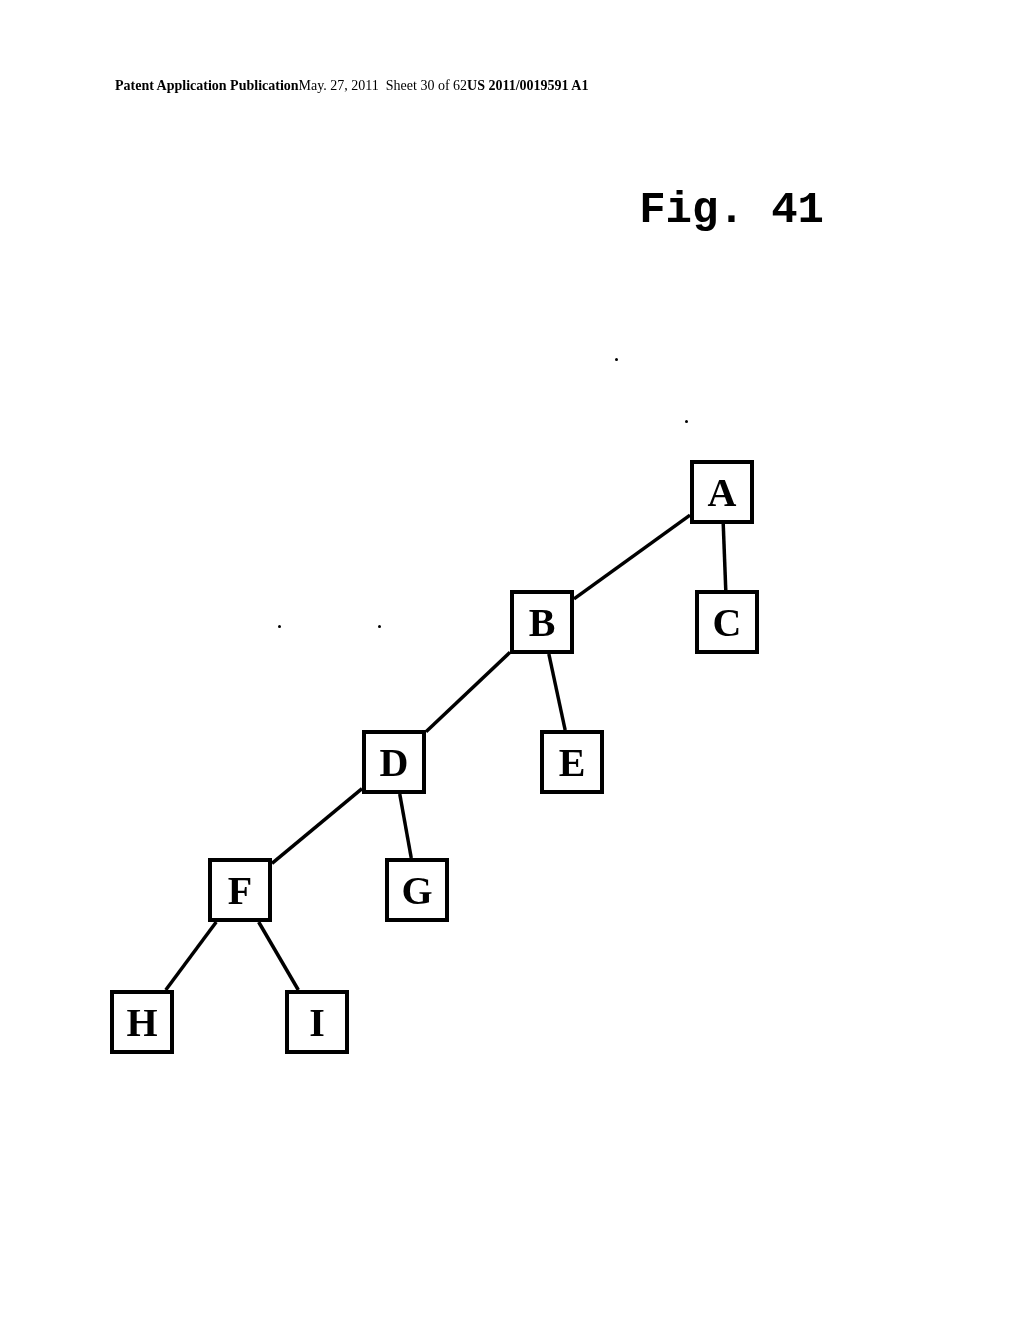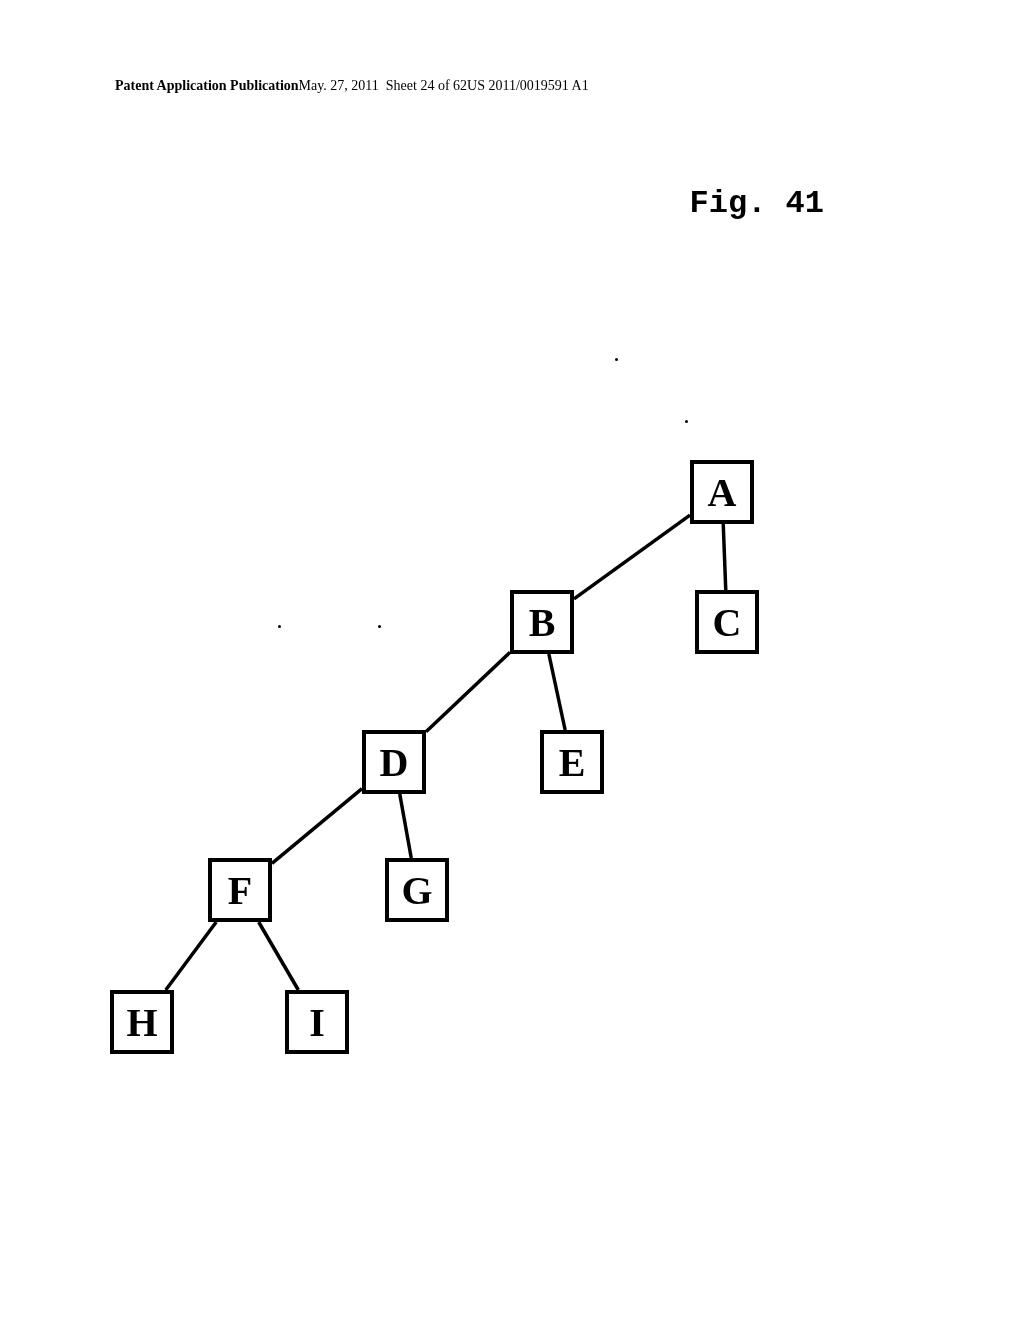"Sheet 24 of 62" span { text: 24 -> 30 }
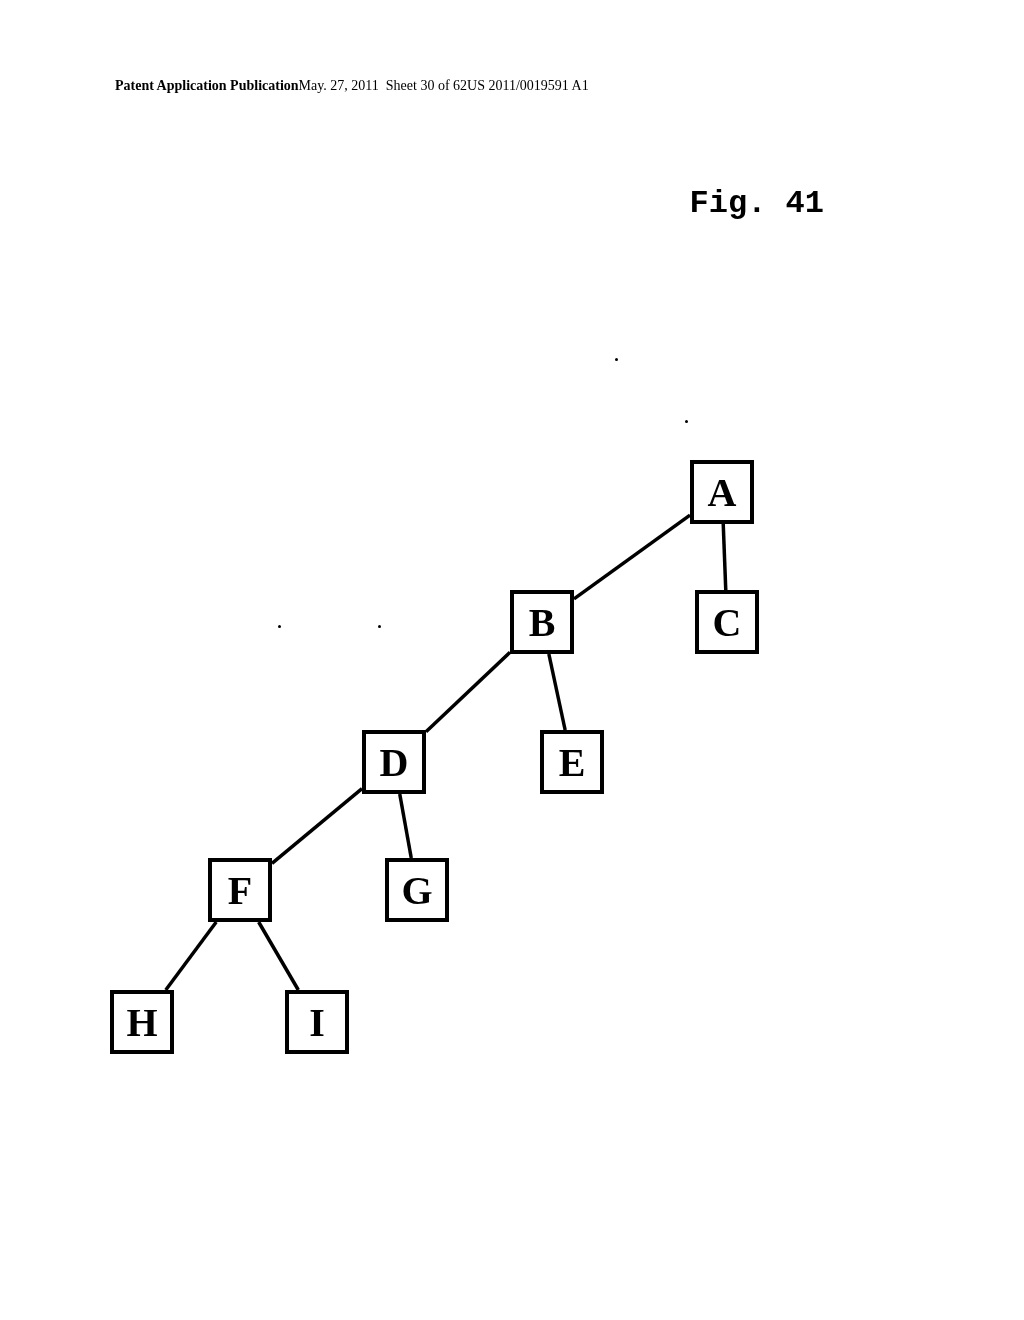"US 2011/0019591 A1" .header-right { font-weight: normal -> bold }
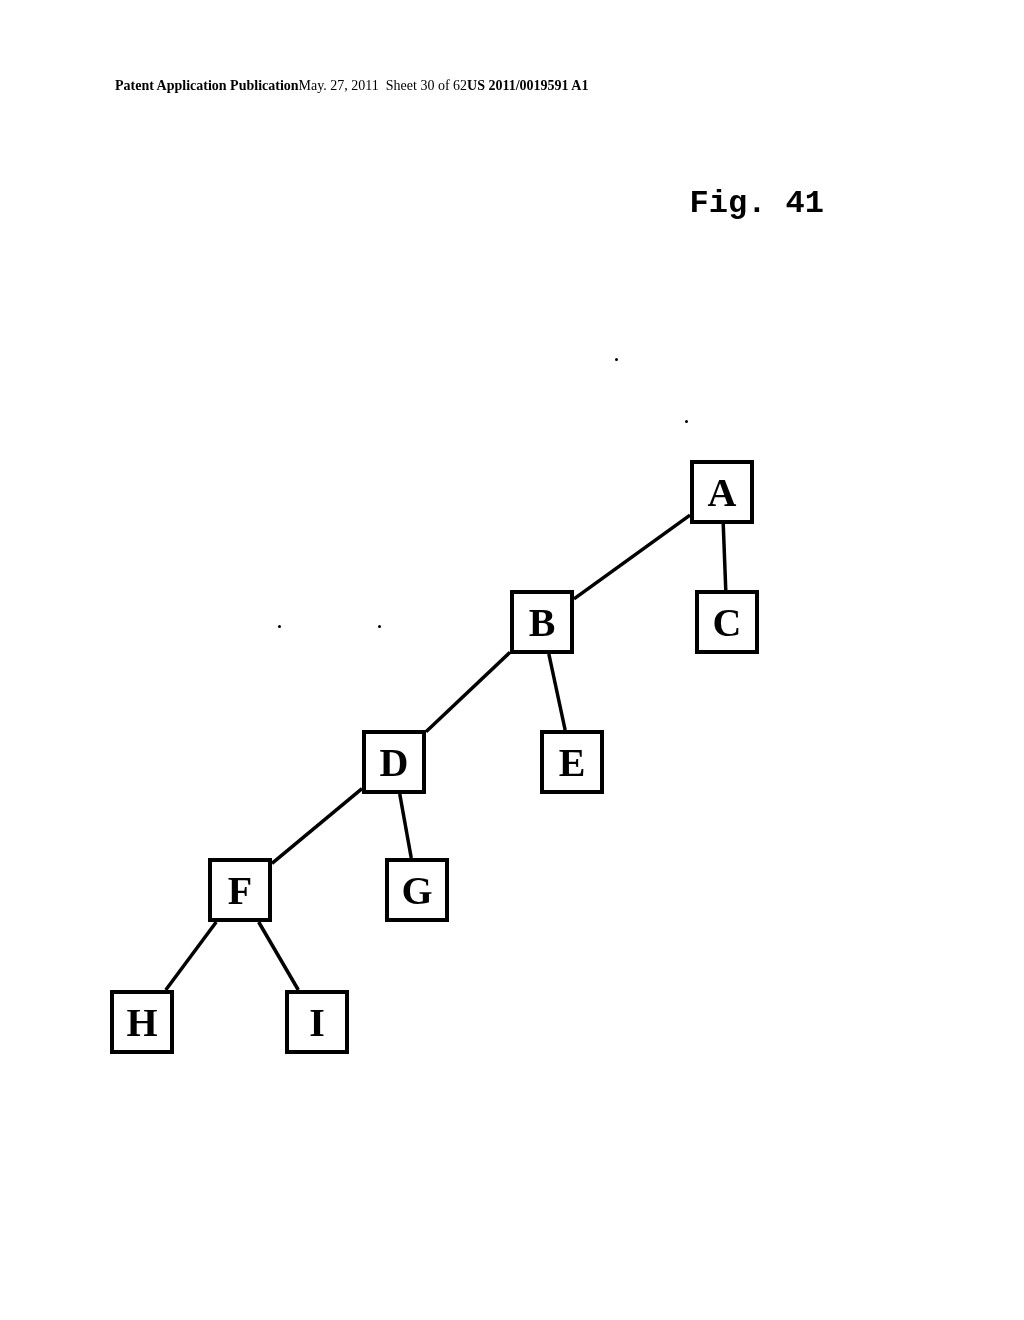"Fig. 41" .figure-title { font-size: 32px -> 44px }
